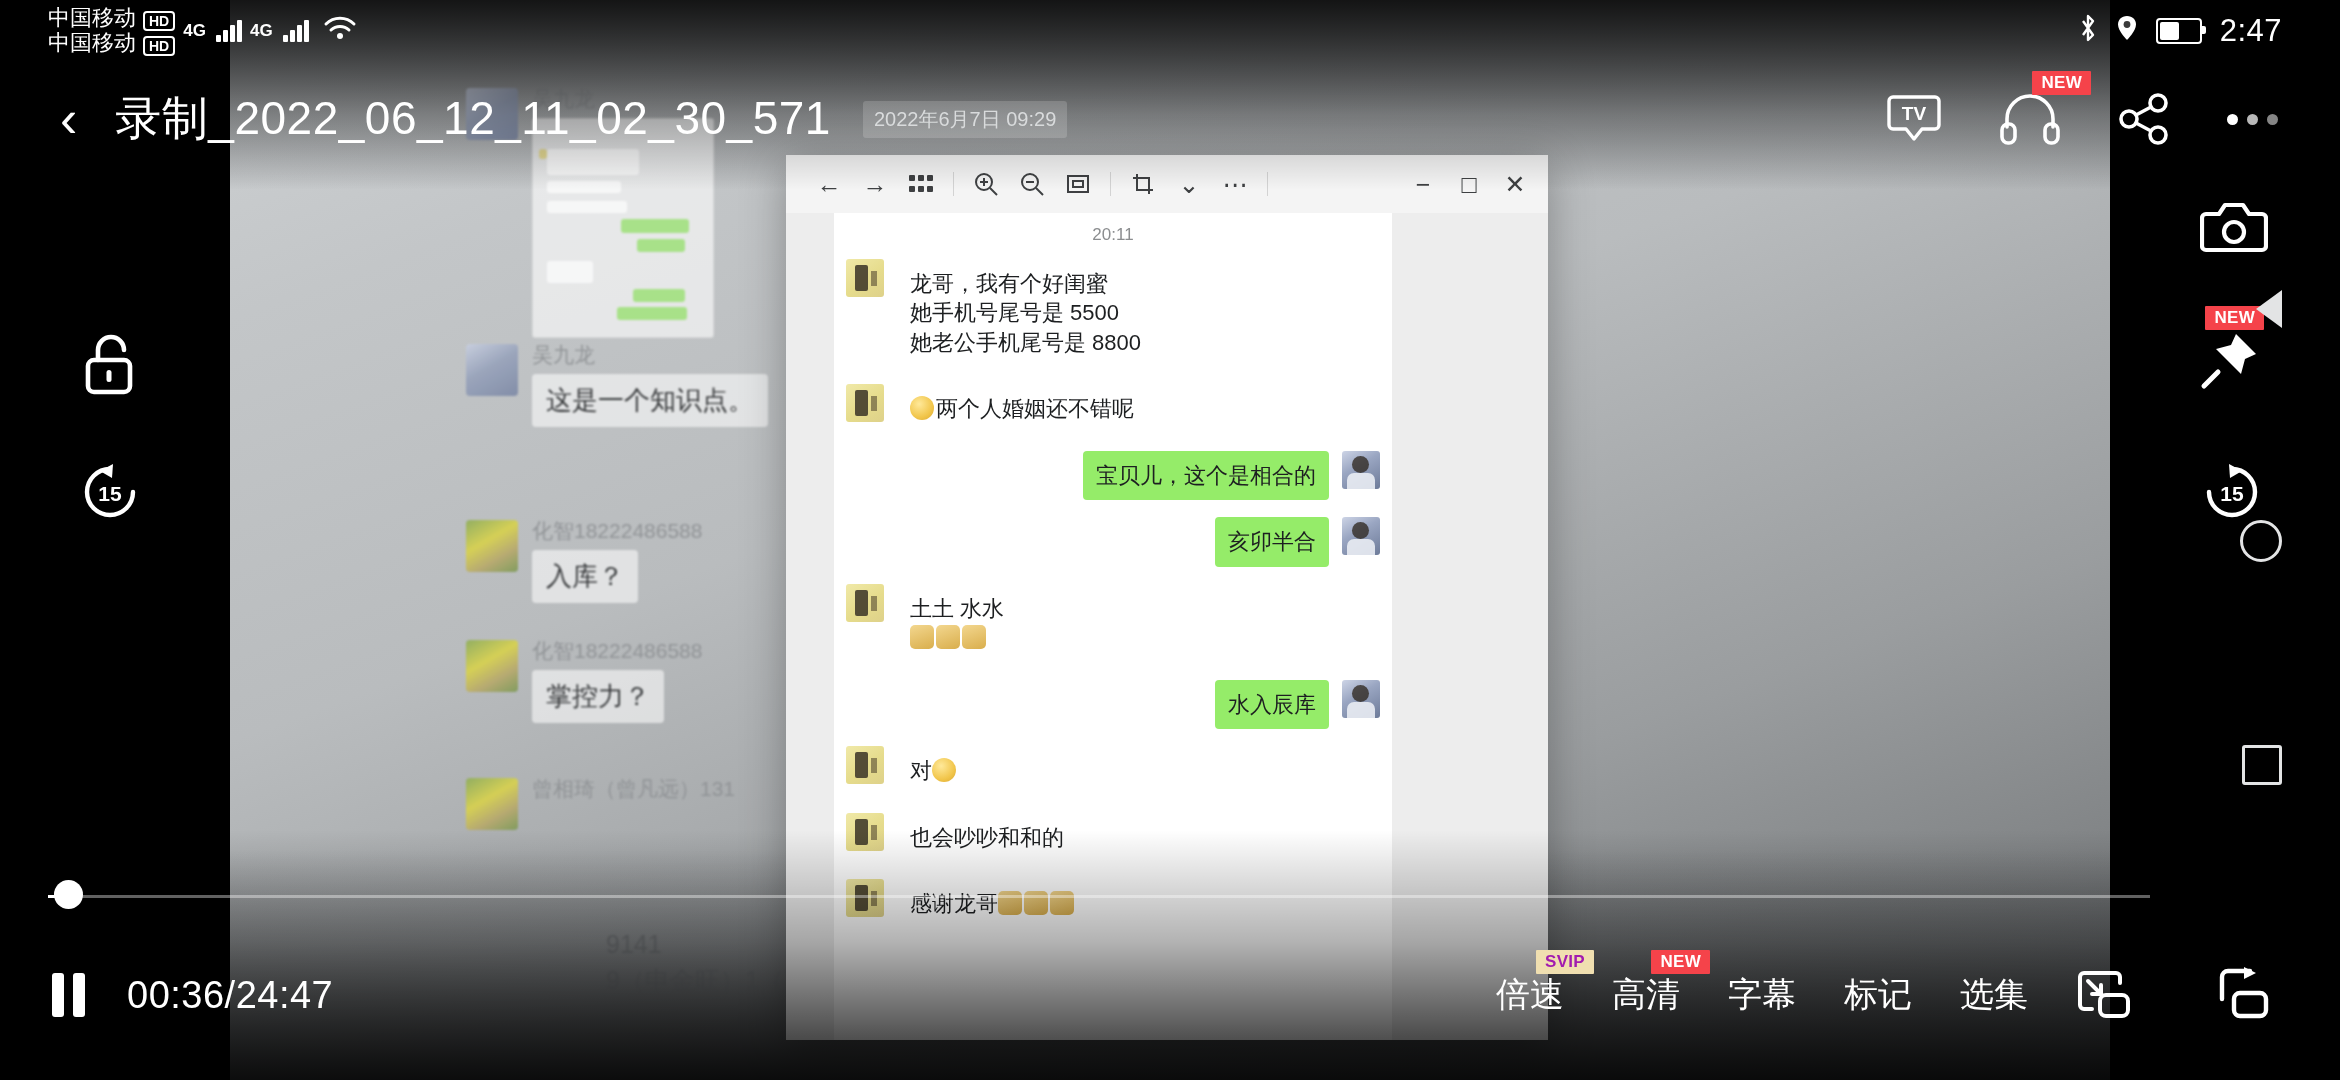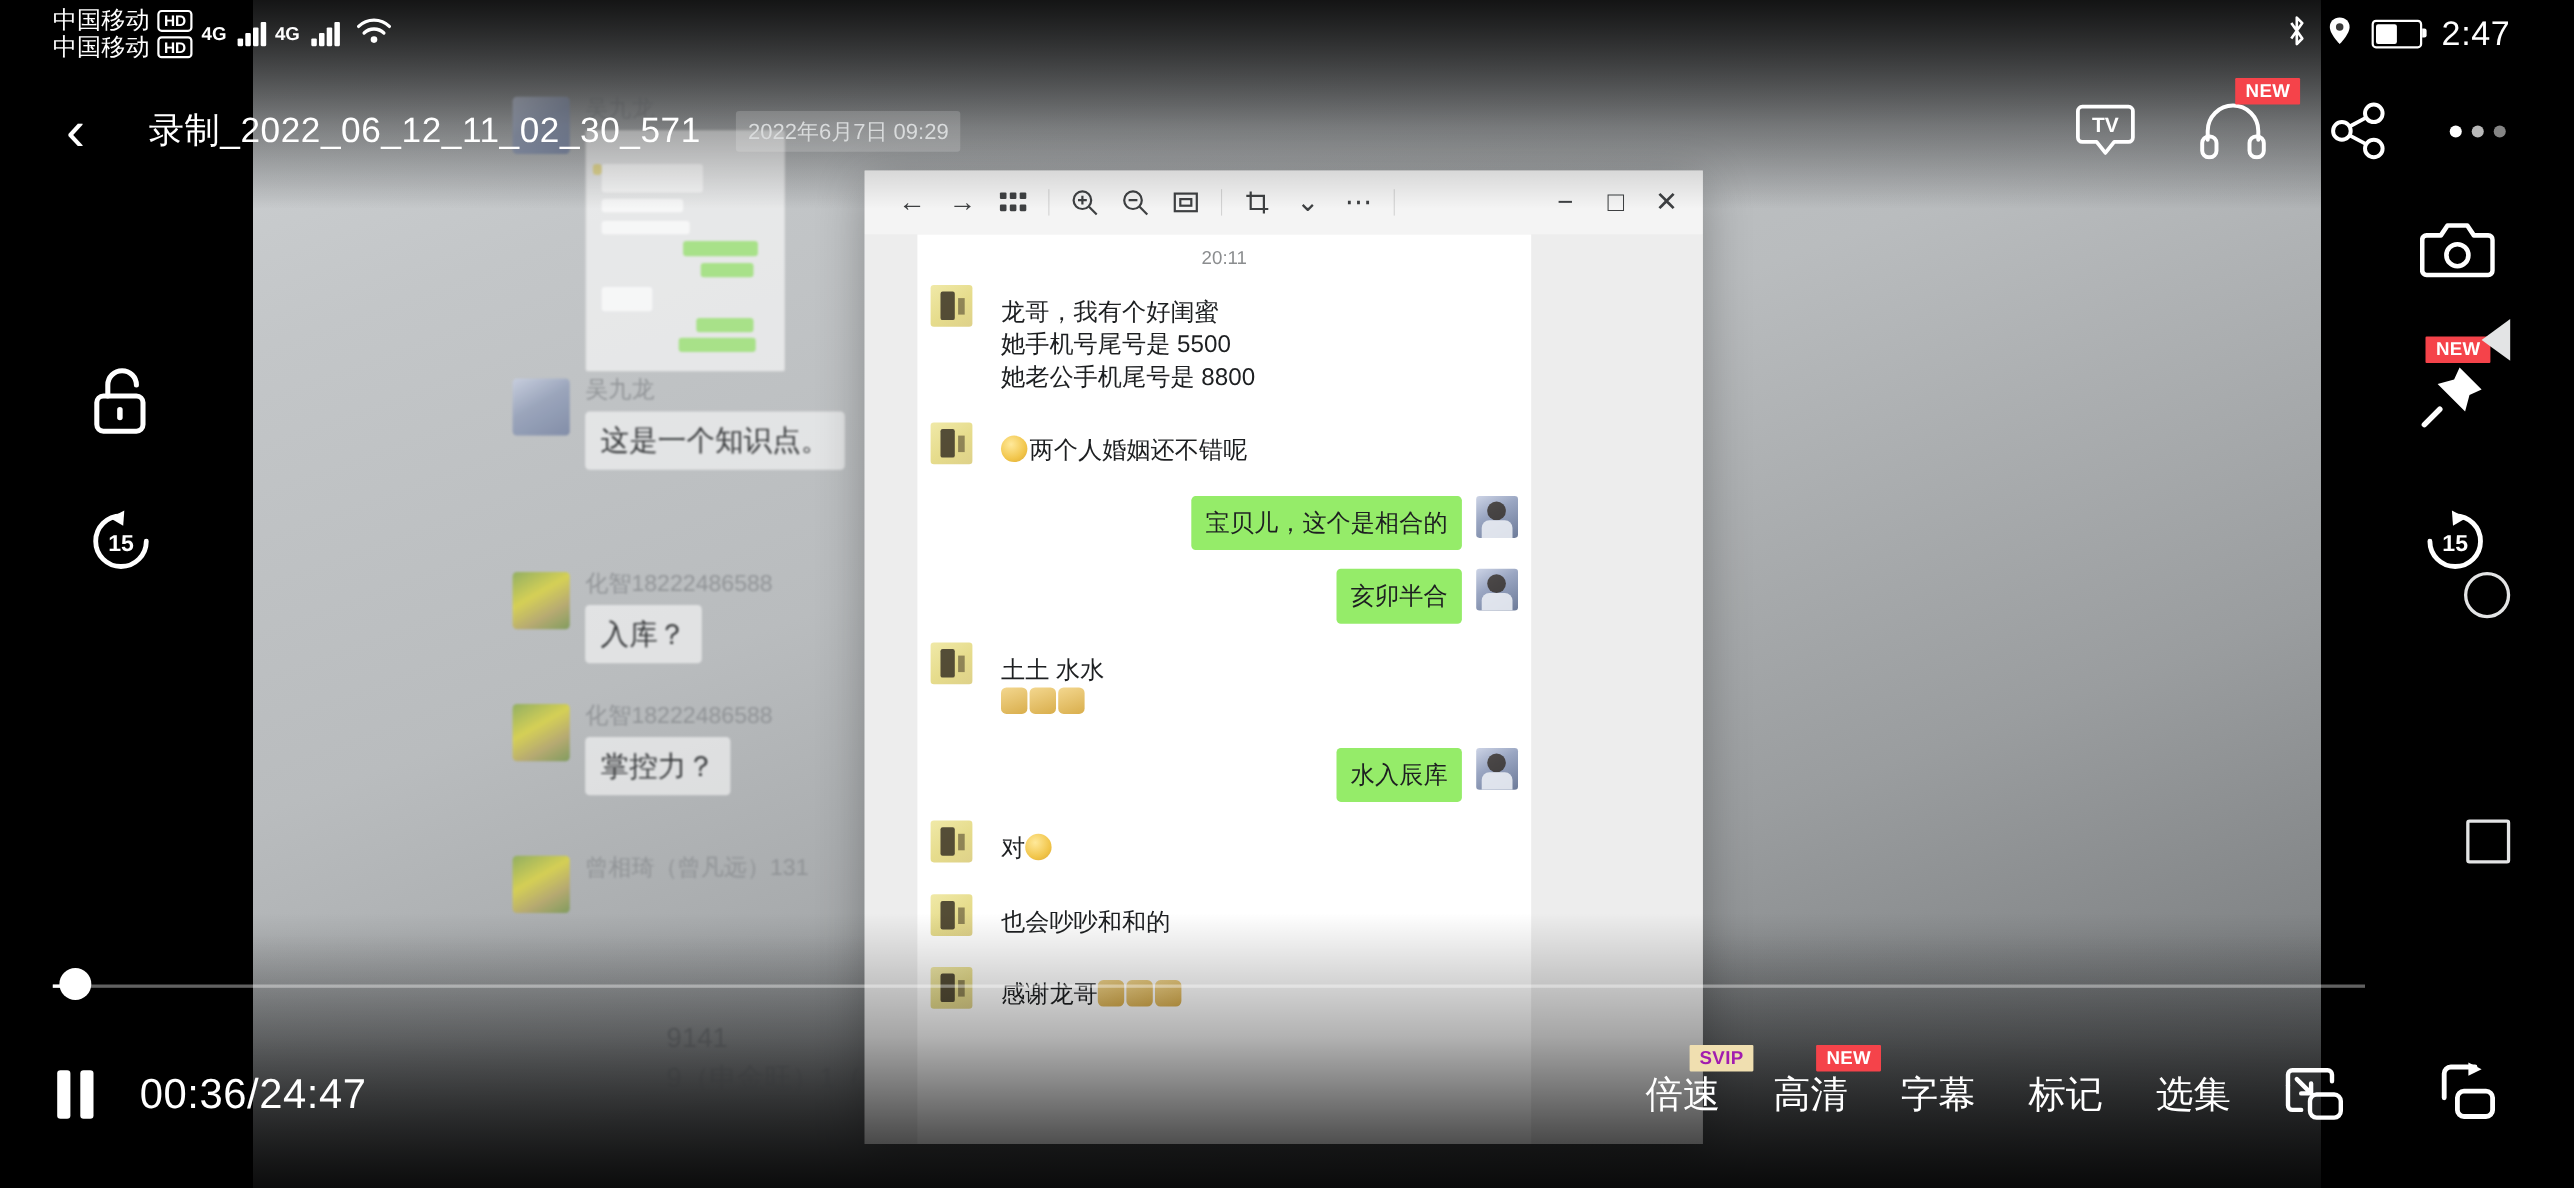"中国移动" .carrier { align-items: center -> flex-end }
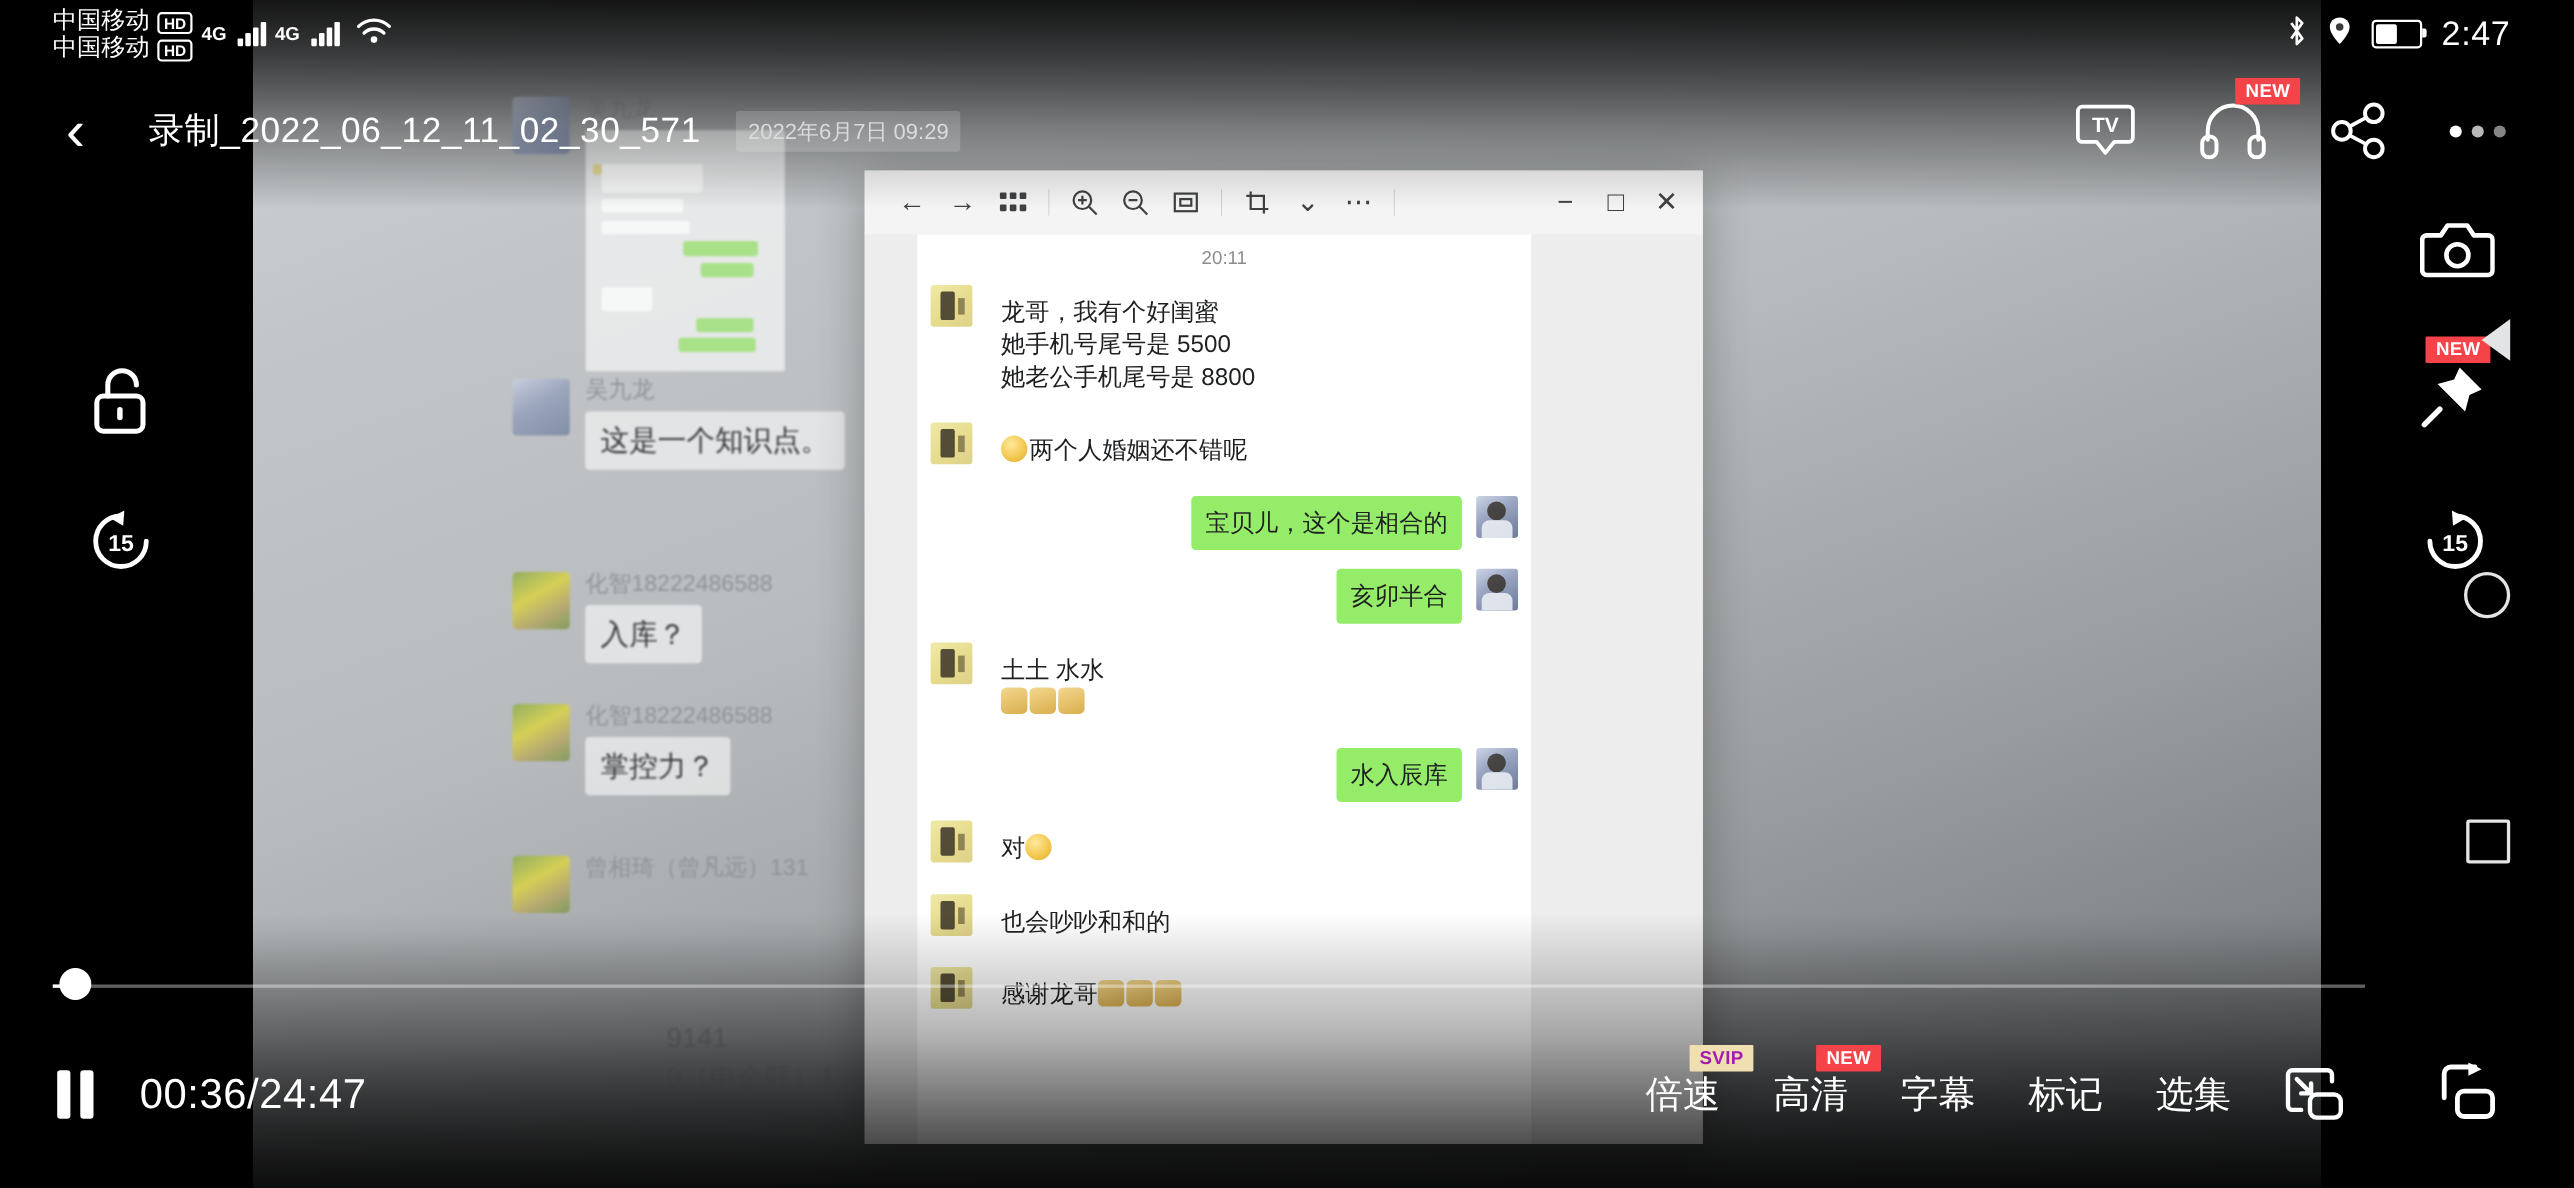"录制_2022_06_12_11_02_30_571" .vtitle { font-size: 32px -> 46px; margin-left: 58px -> 38px }
